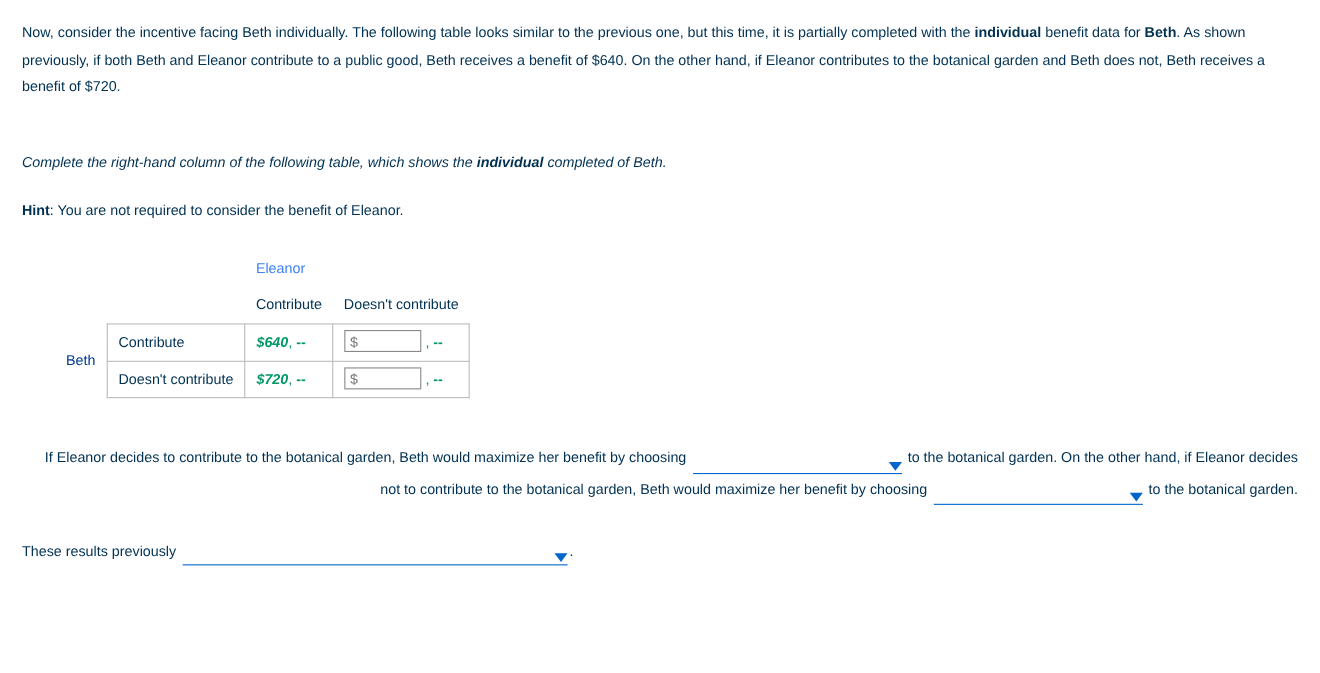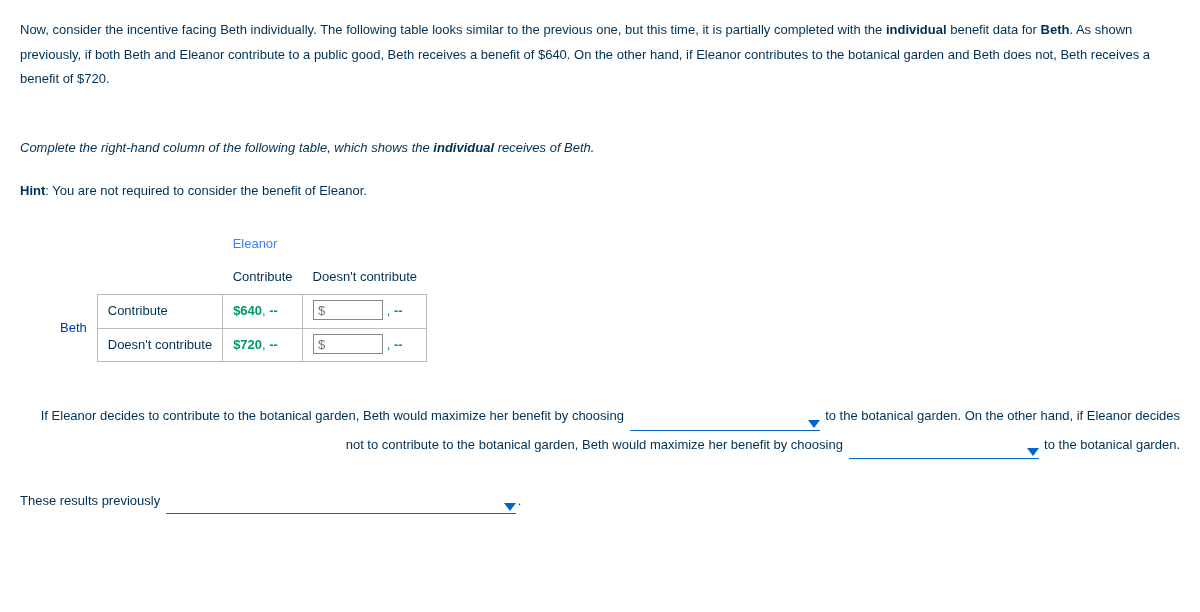"receives of Beth." span { text: receives -> completed }
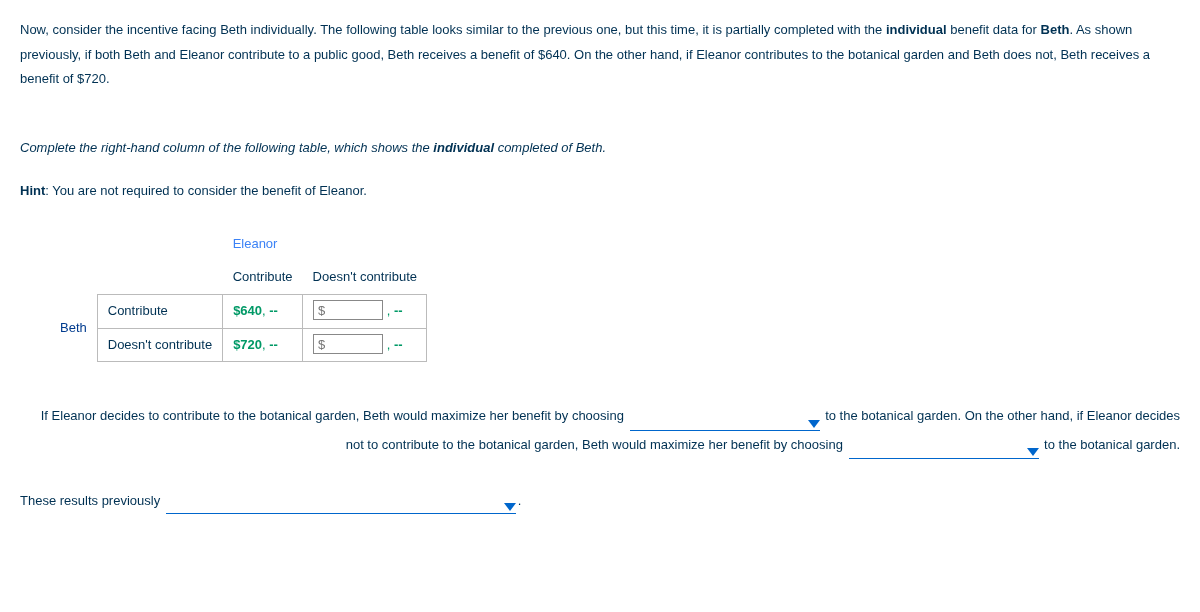"$640" .greenbold { font-style: none -> italic }
